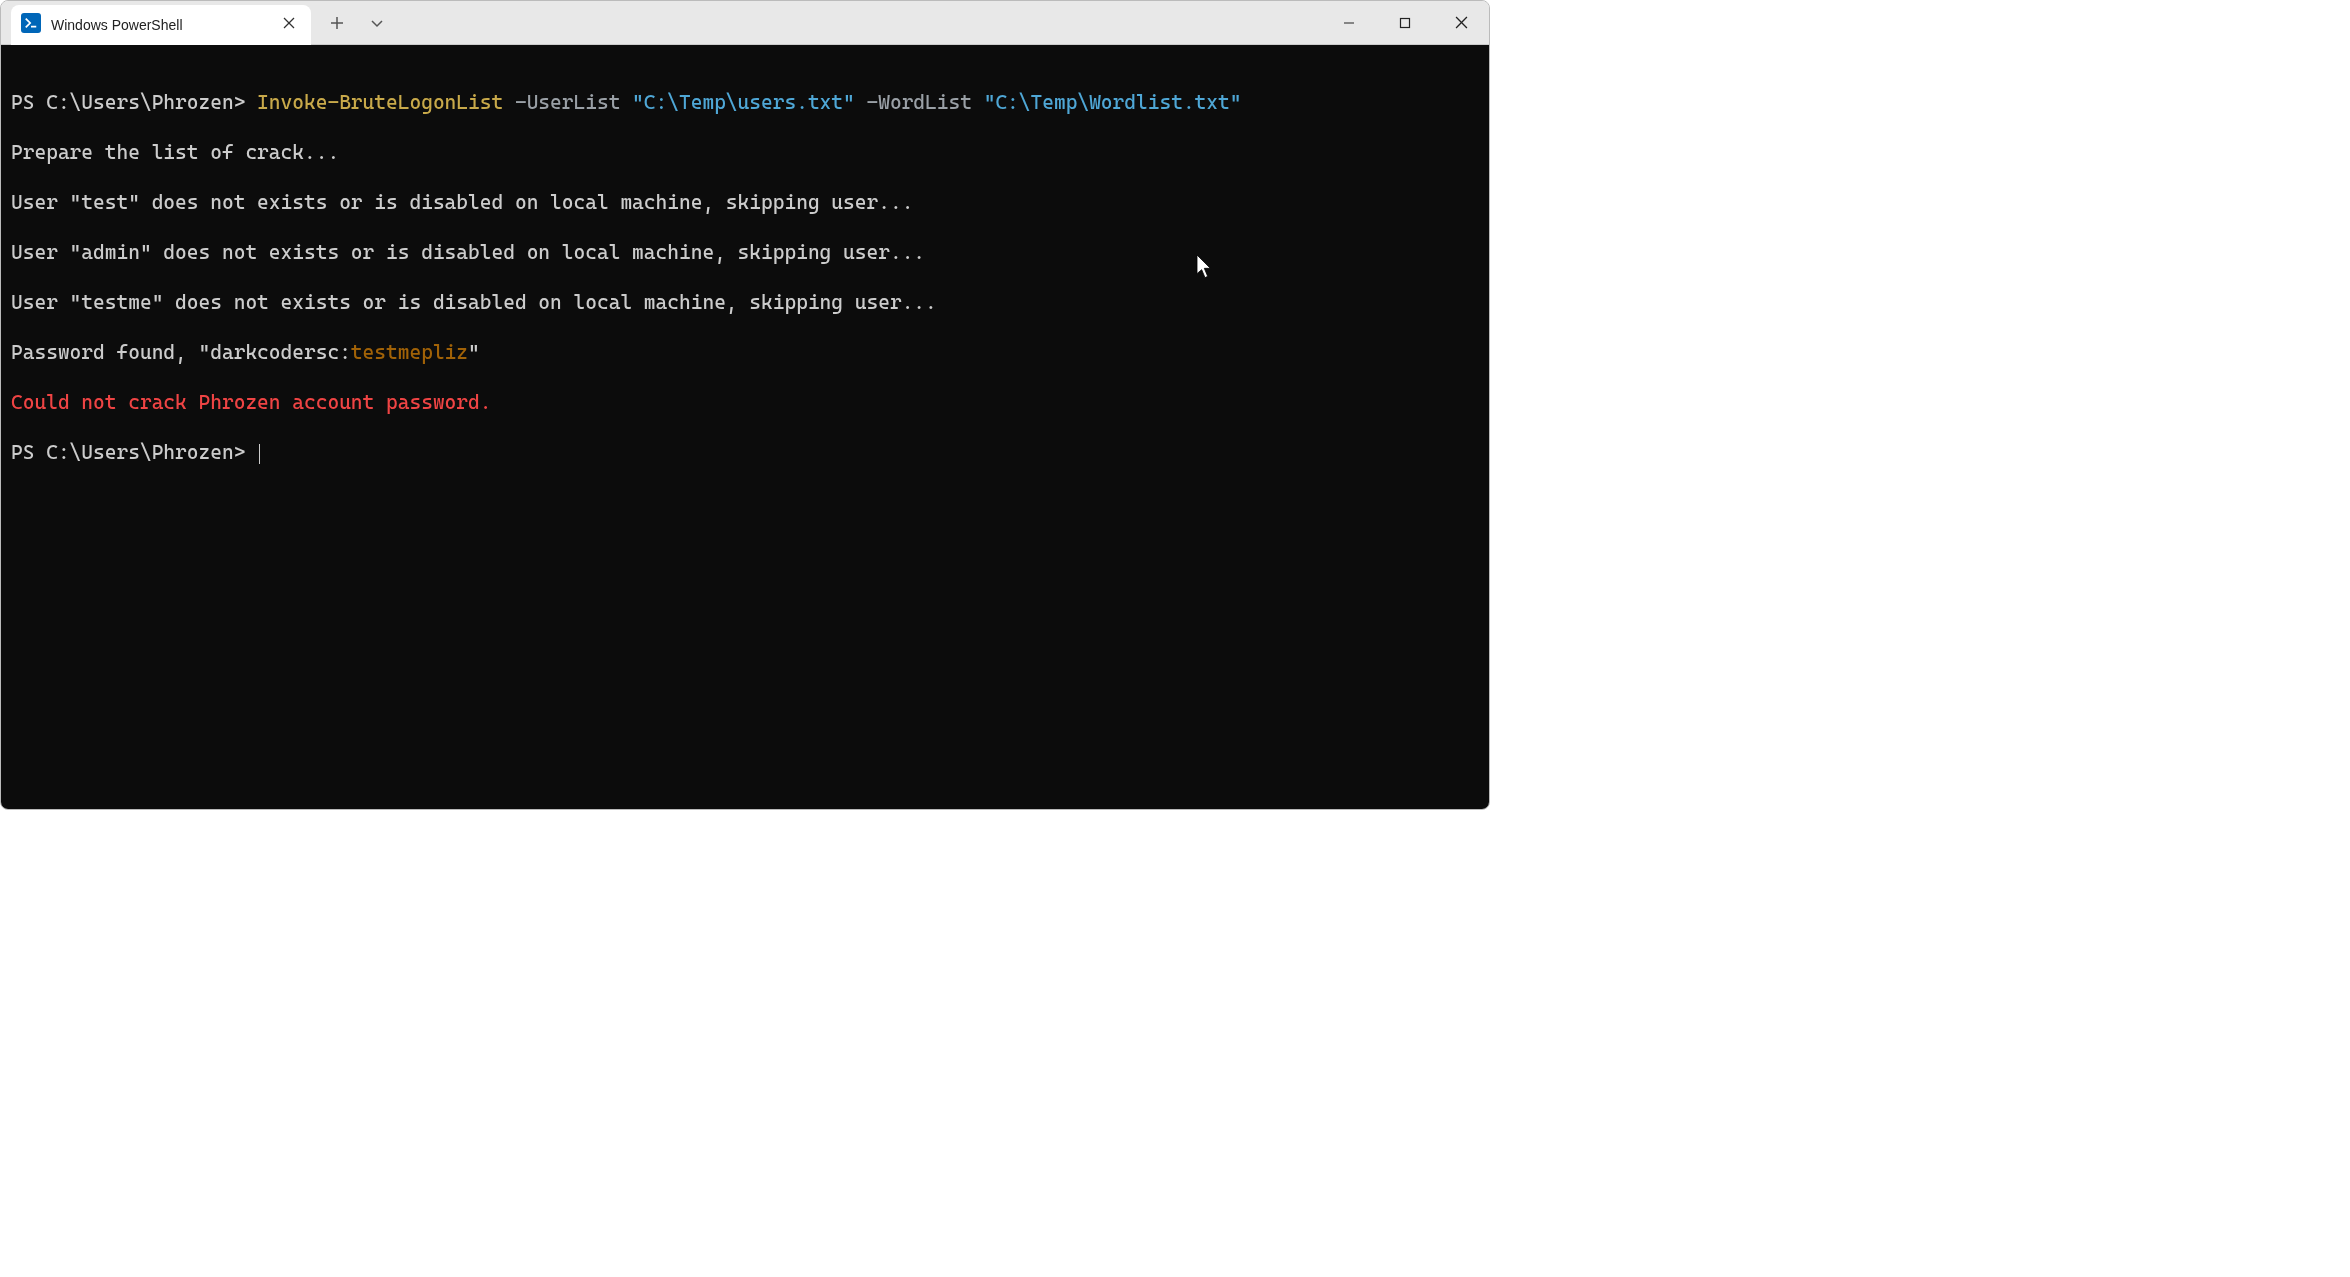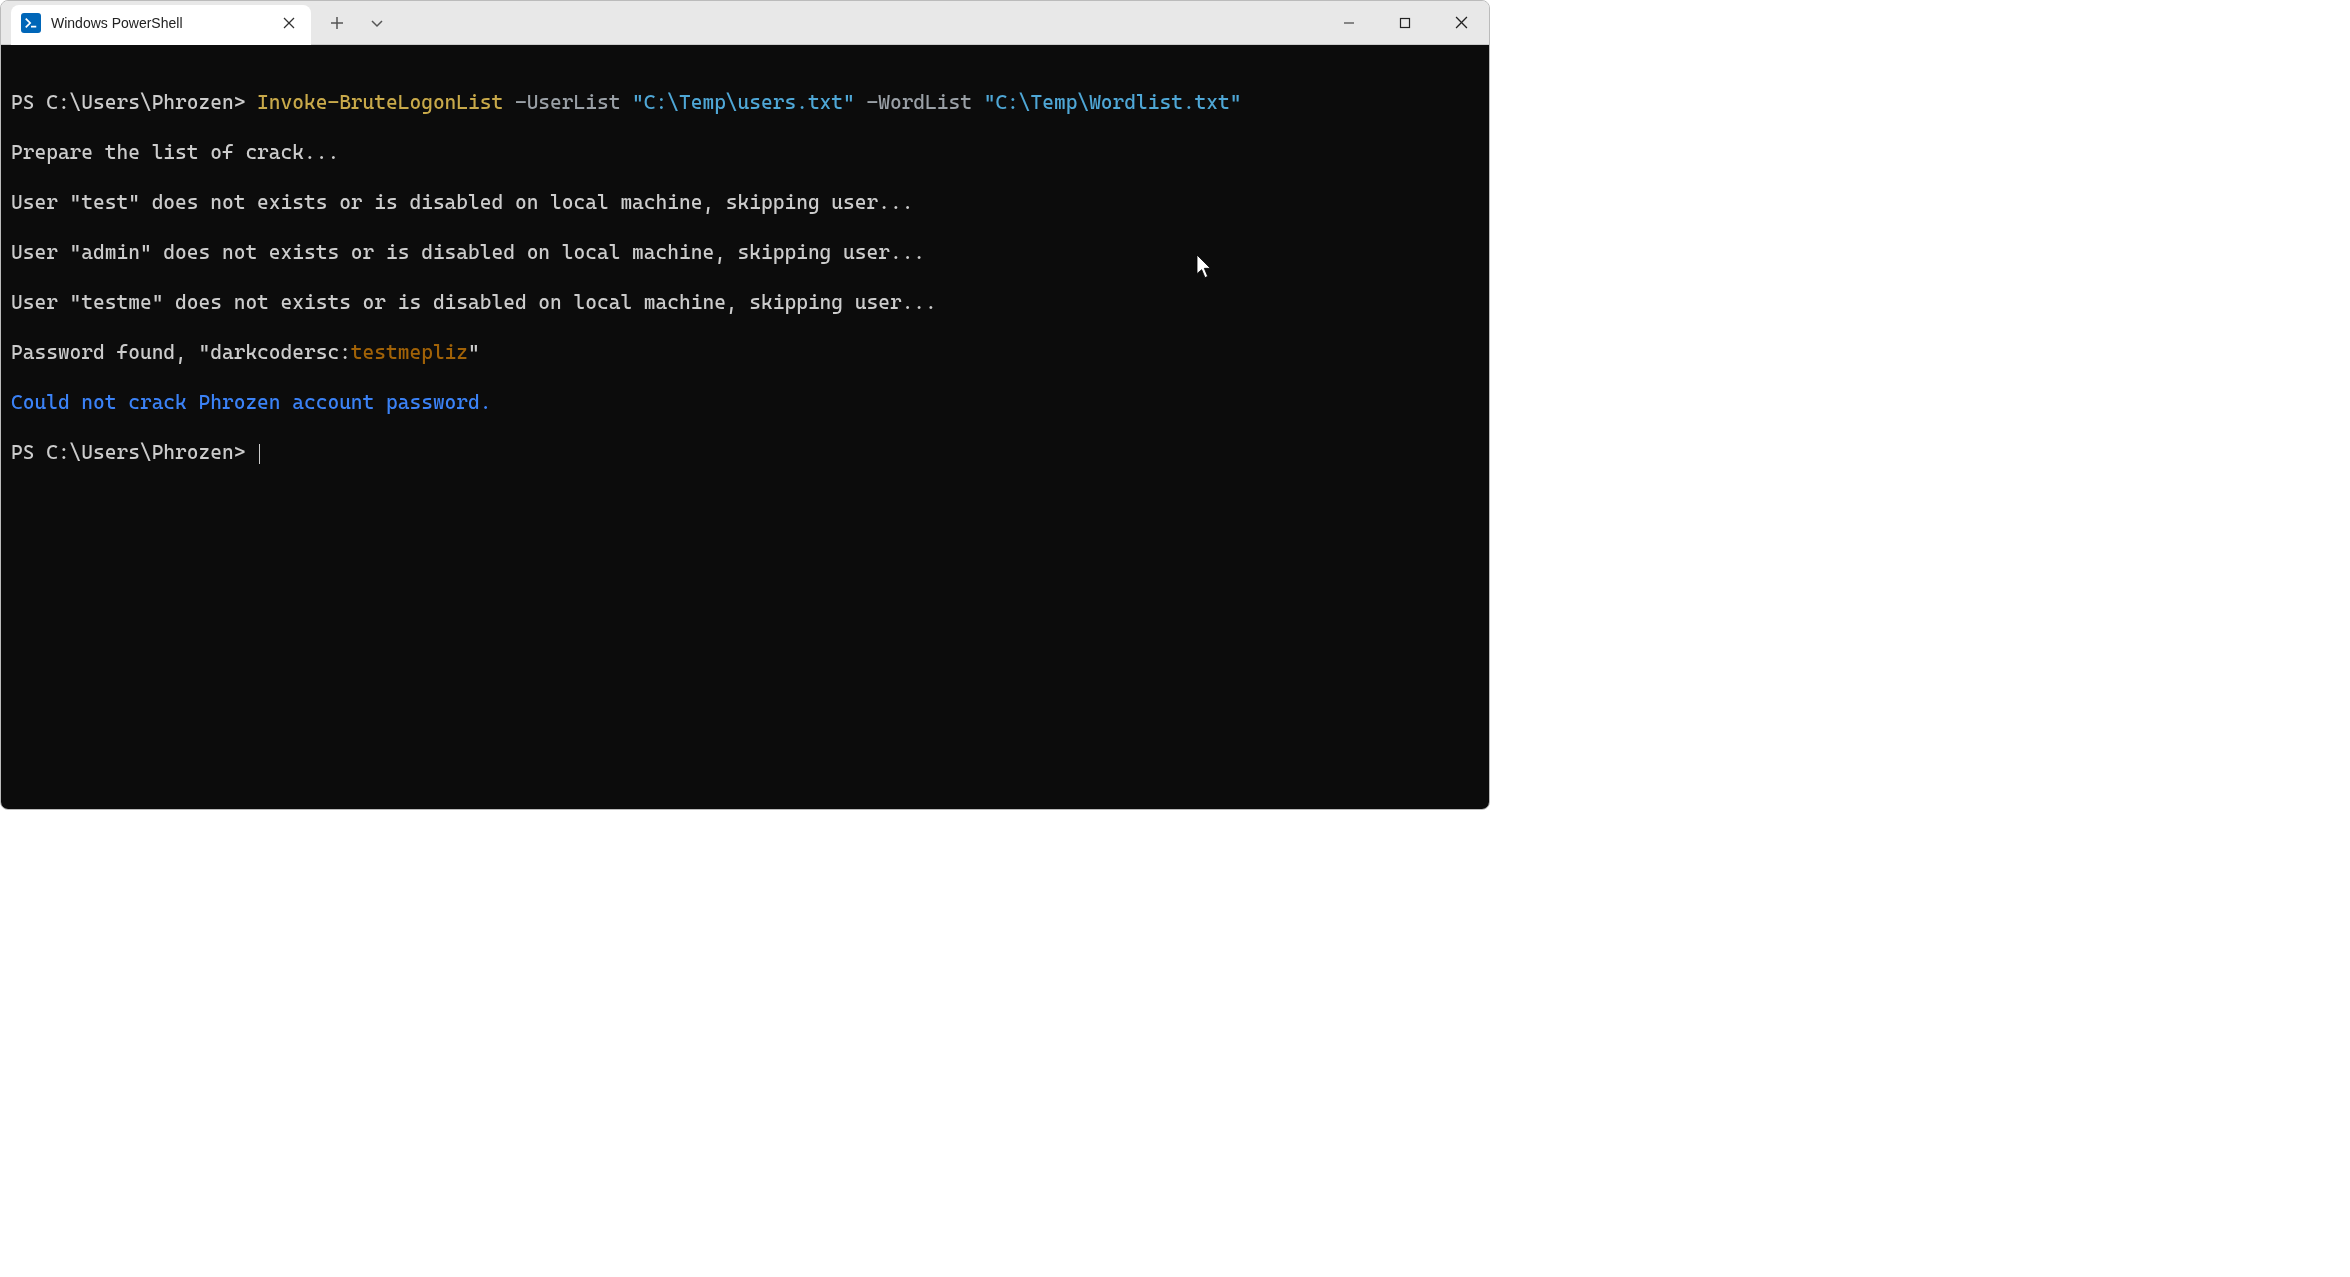"Windows PowerShell" .tab { align-items: center -> flex-end; padding: 0 12px 4px 10px -> 0 12px 12px 10px }
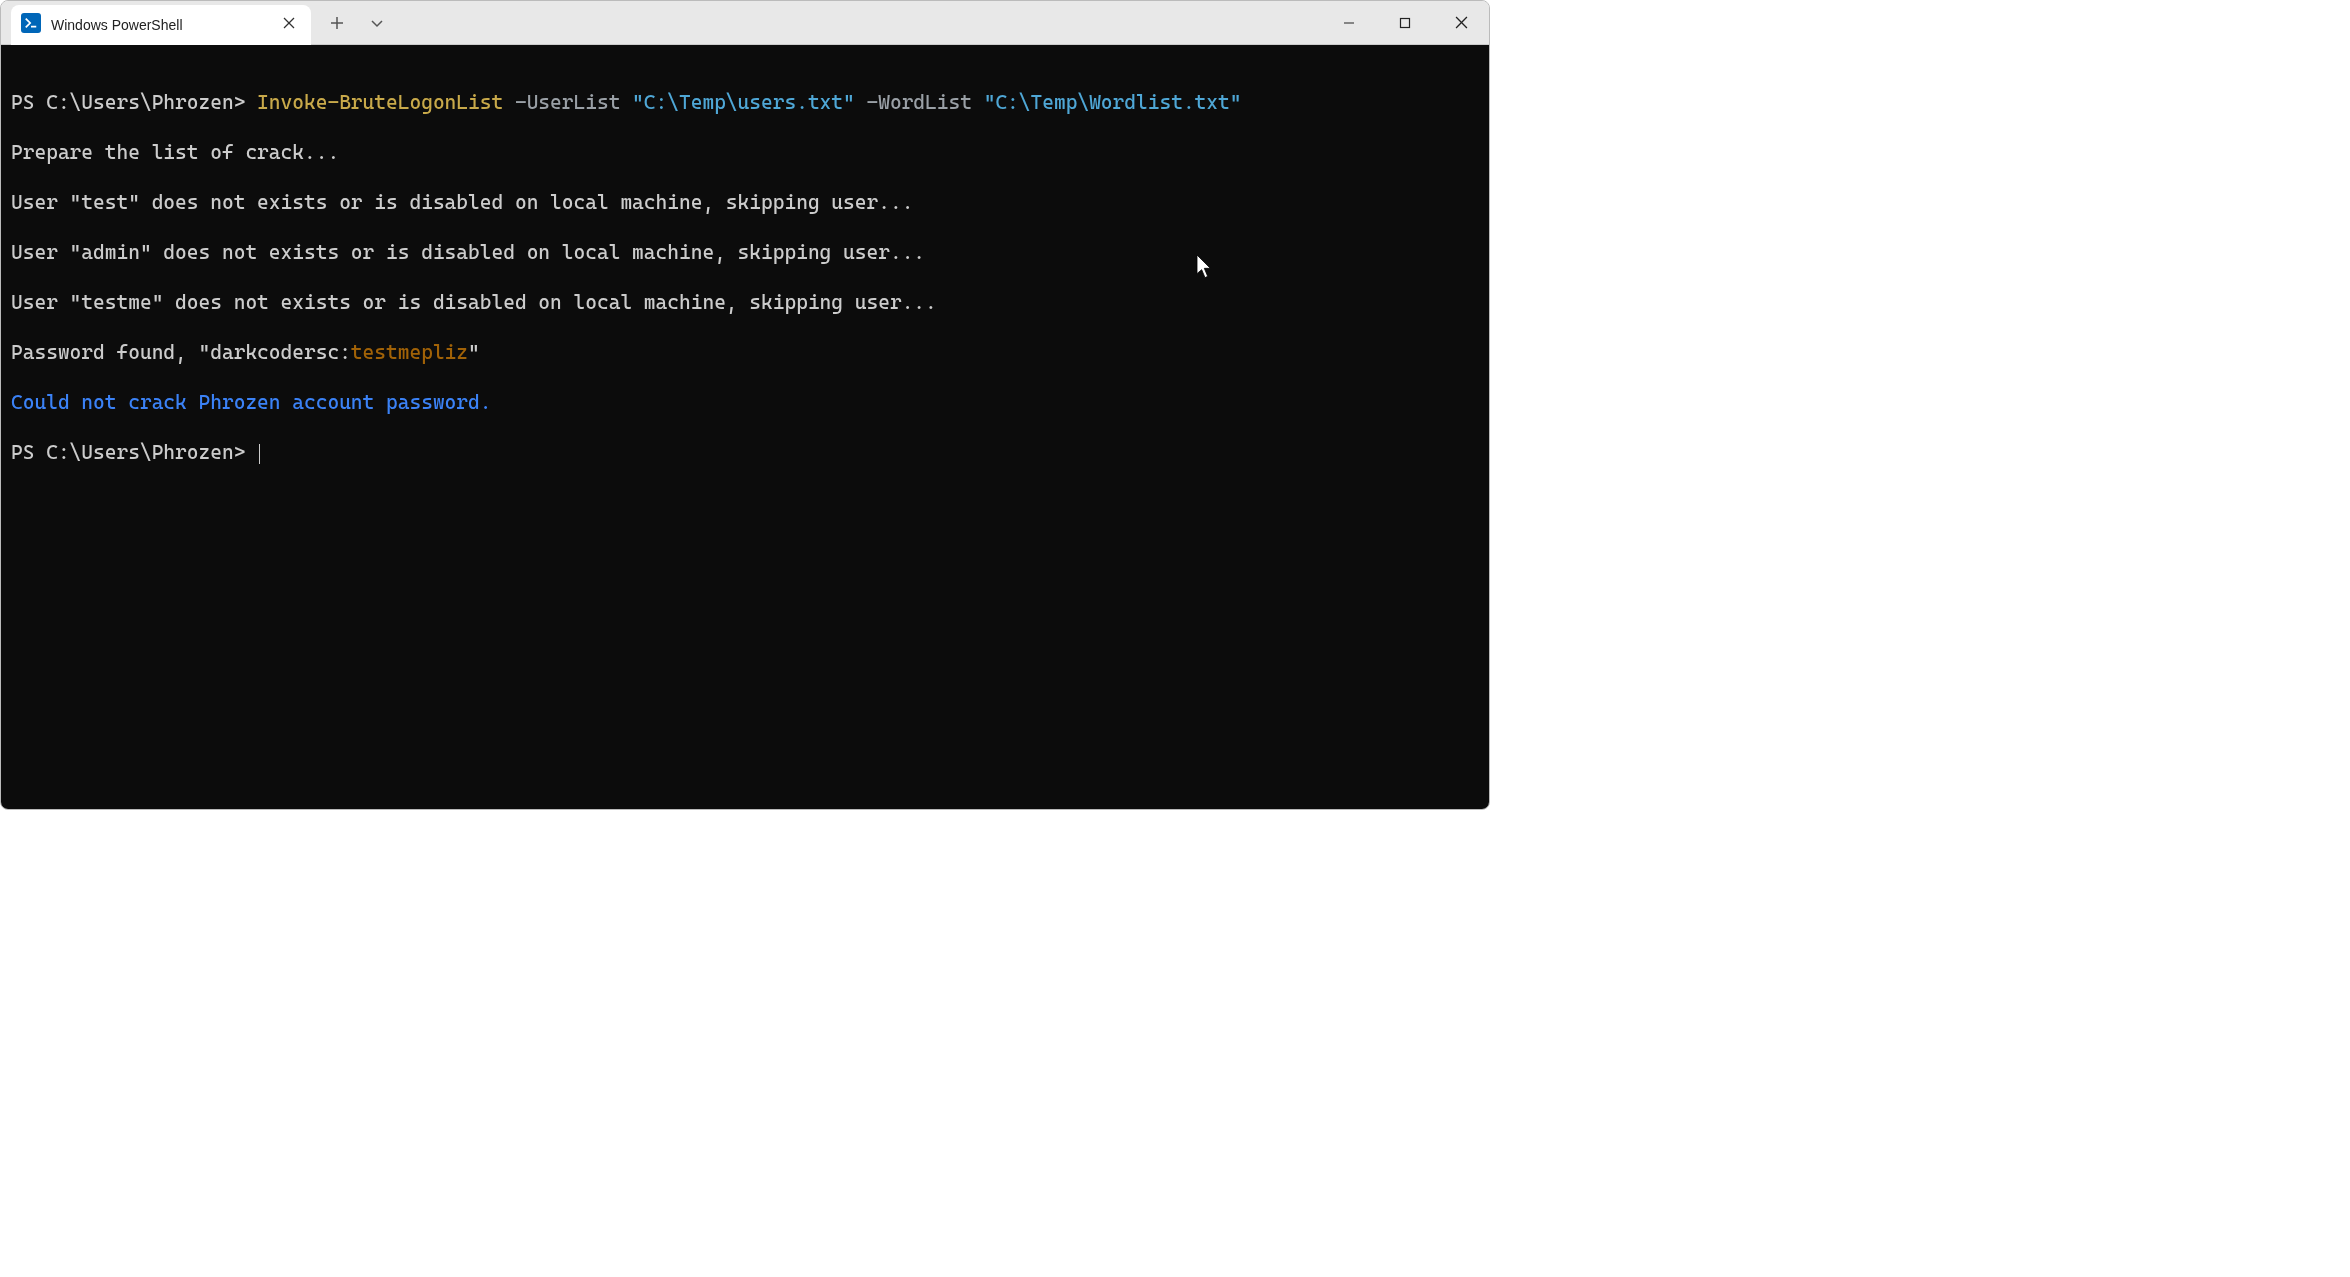"Could not crack Phrozen account" .t-red { color: #3b82f6 -> #ef4444 }
